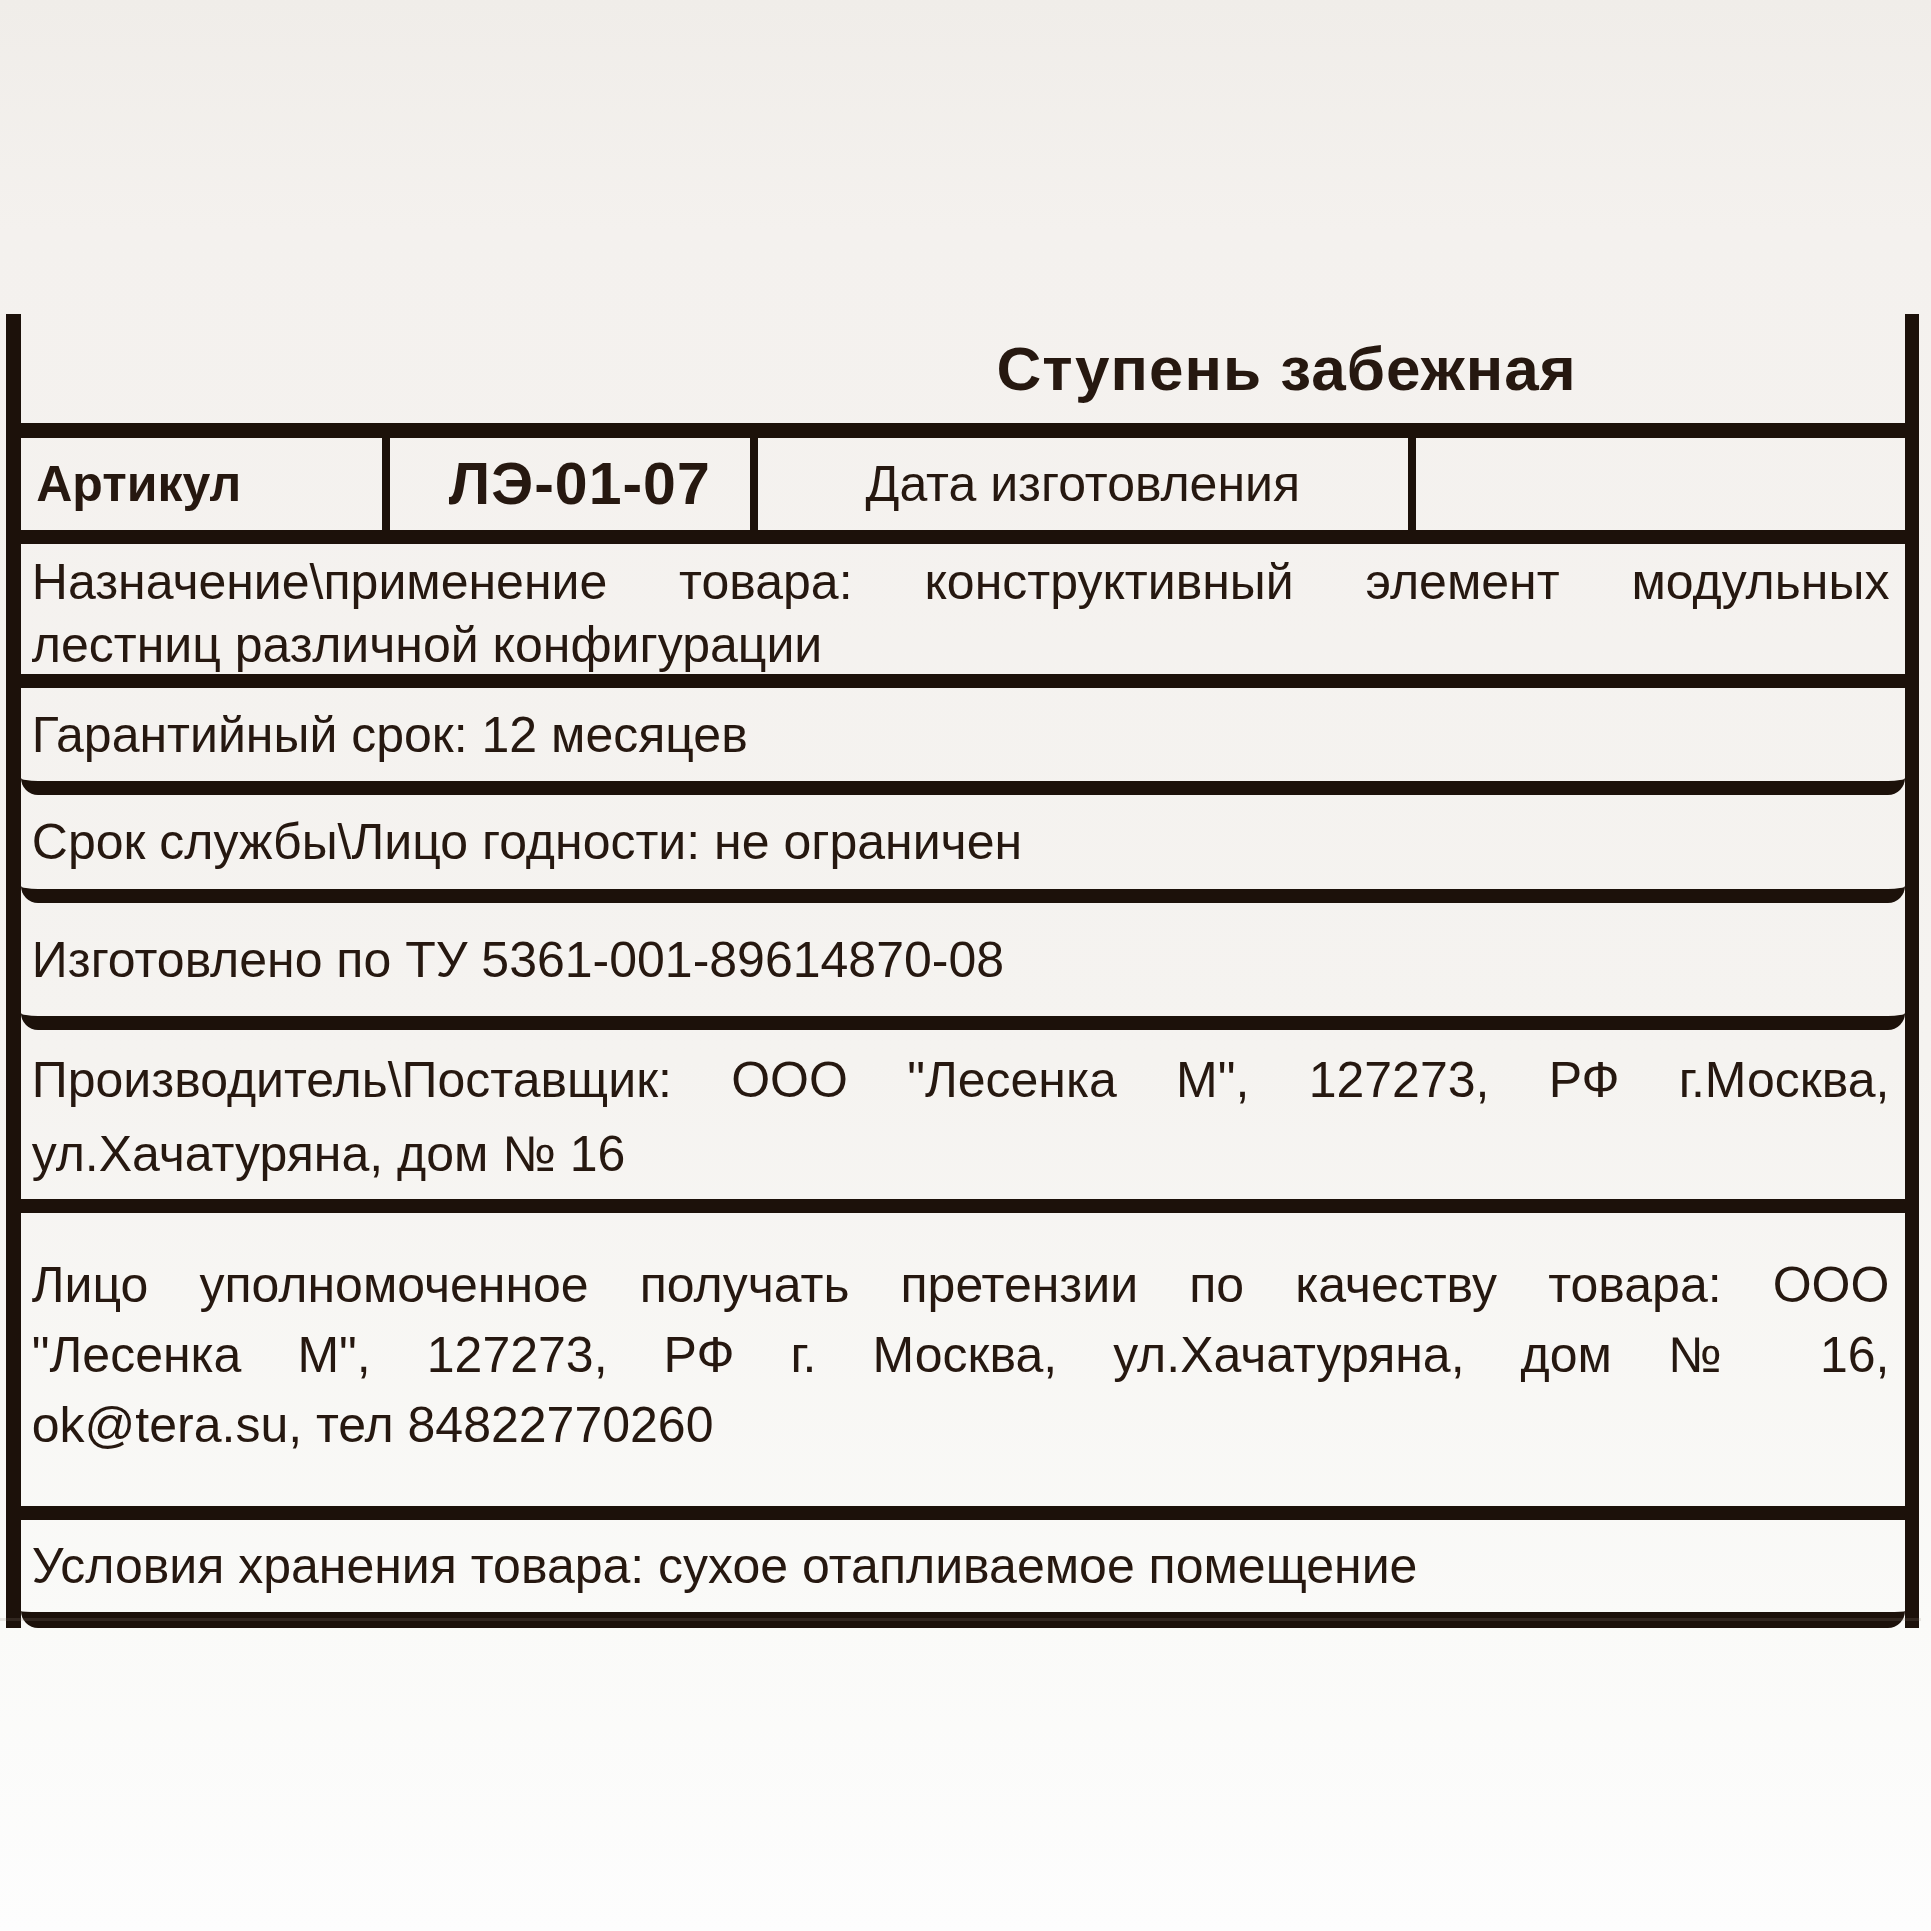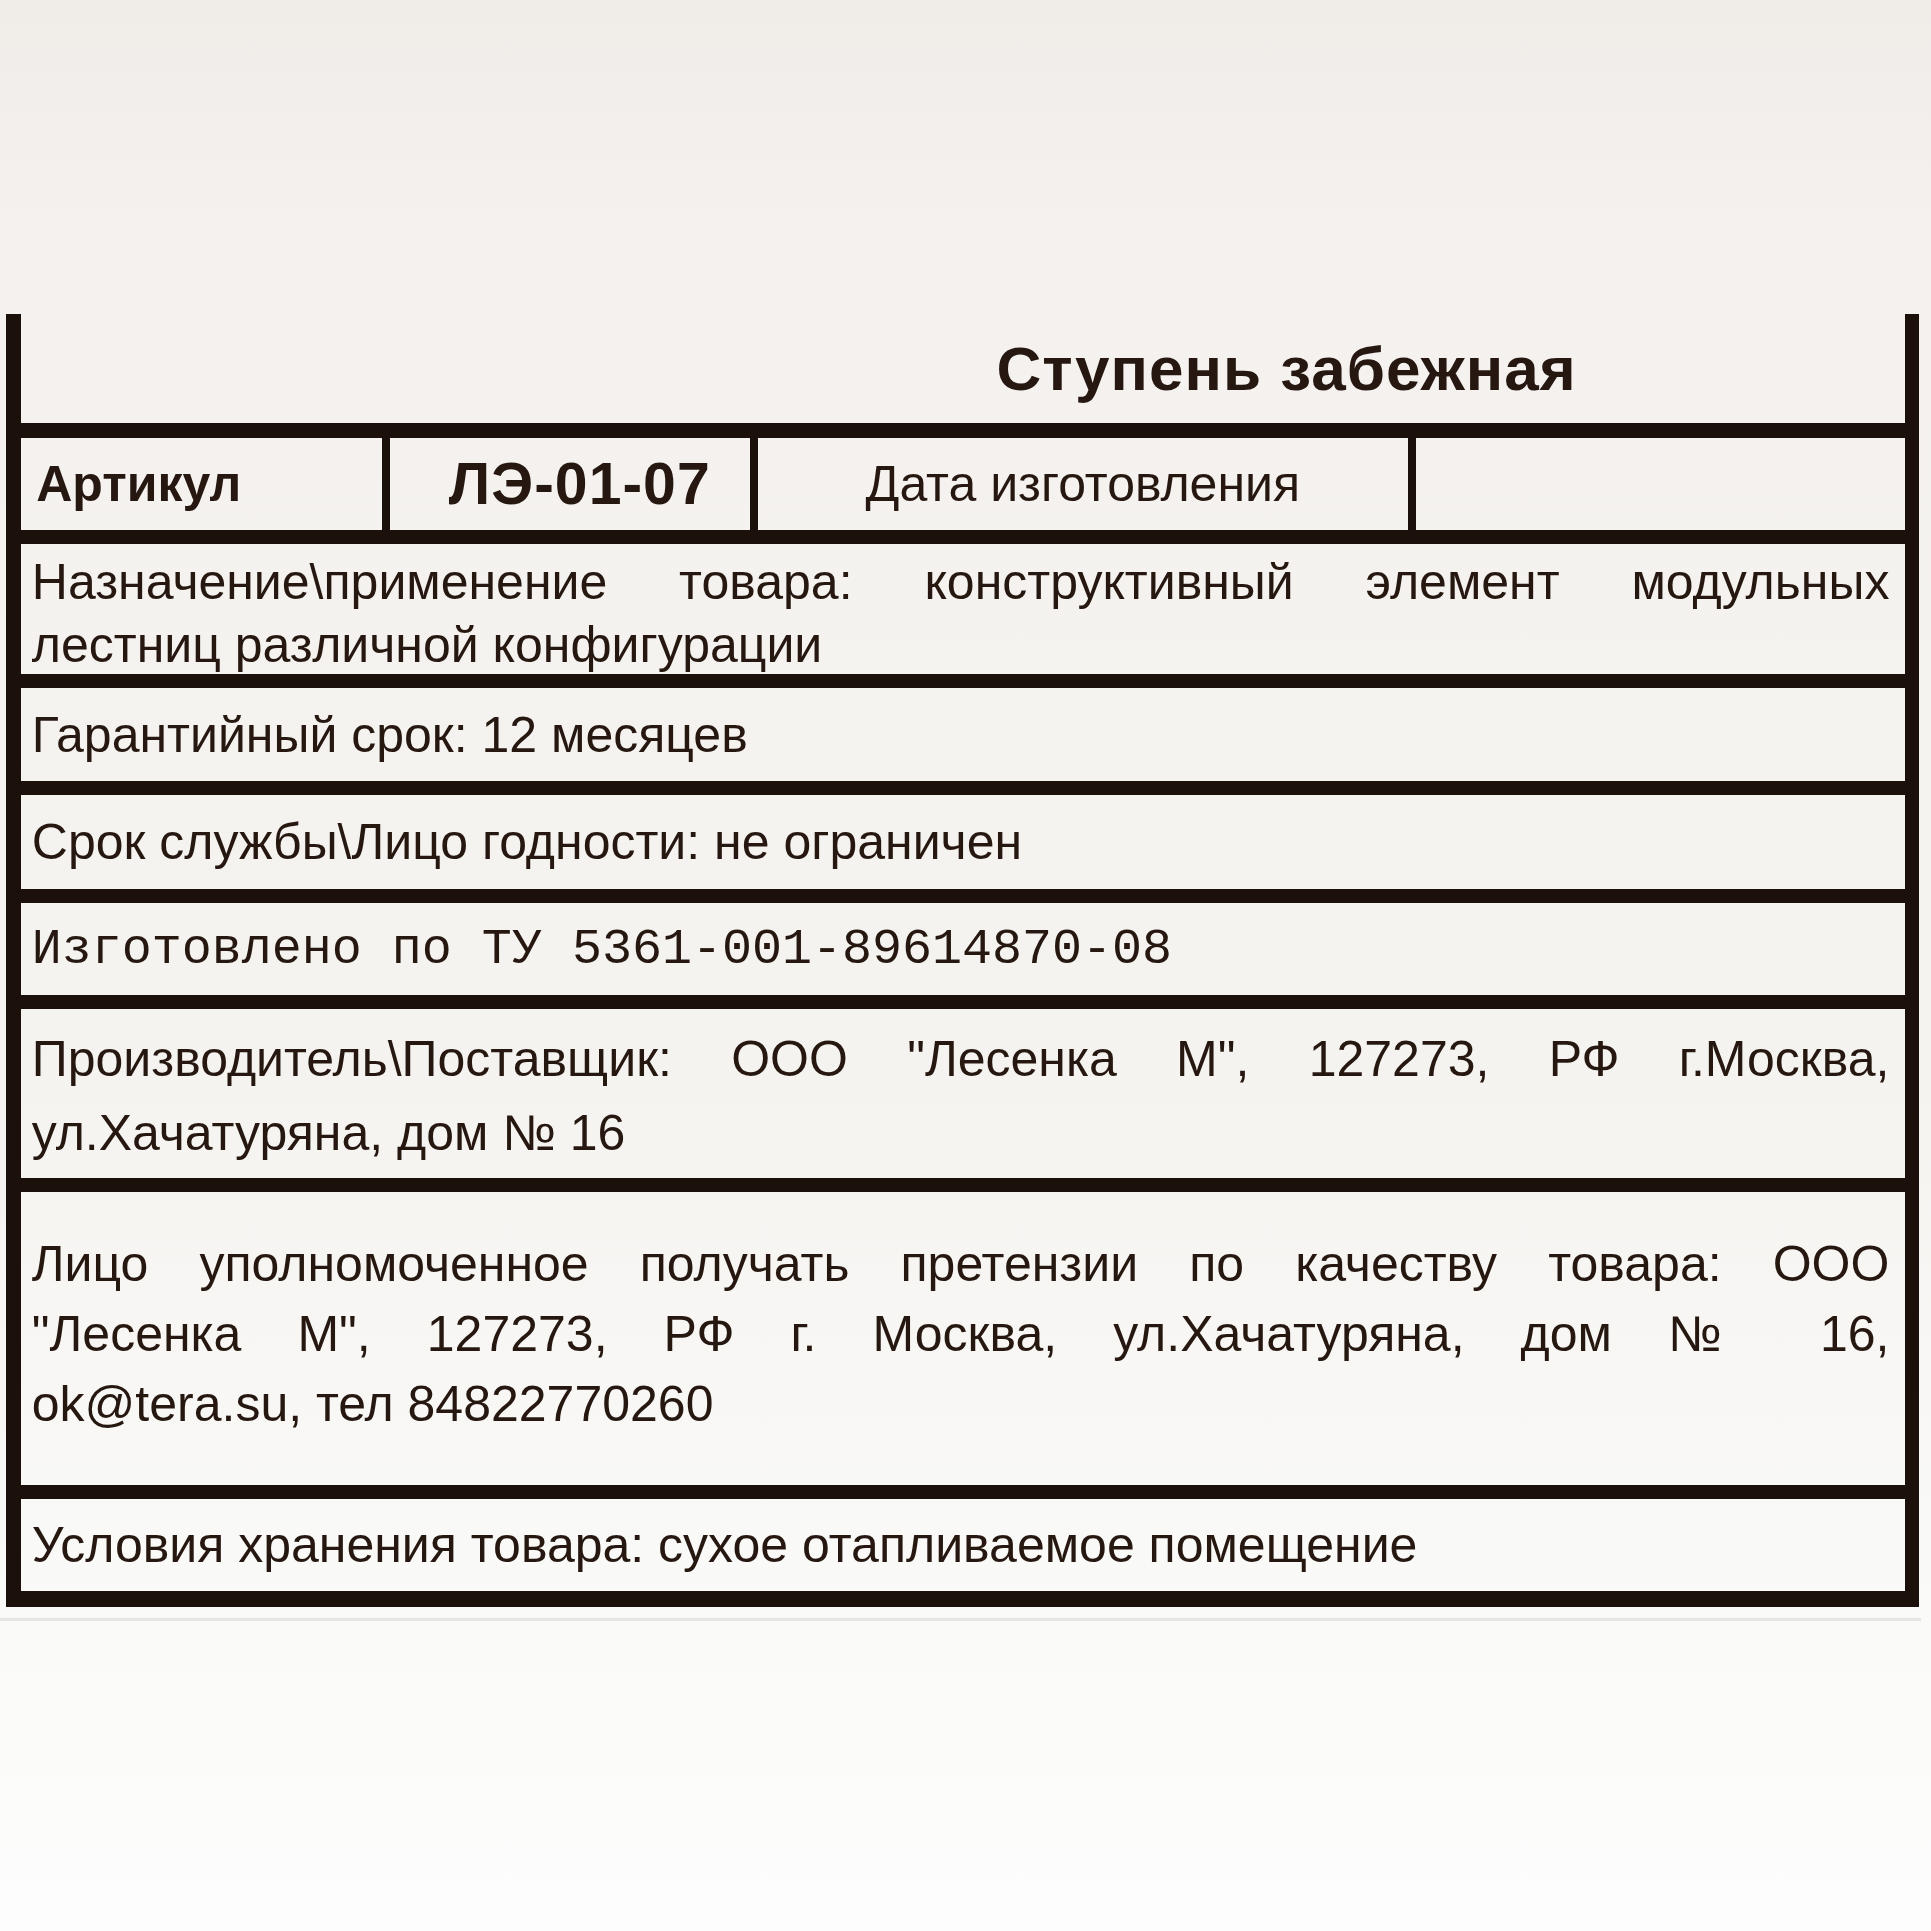"Гарантийный срок: 12 месяцев" .vcenter { border-radius: none -> 17px }
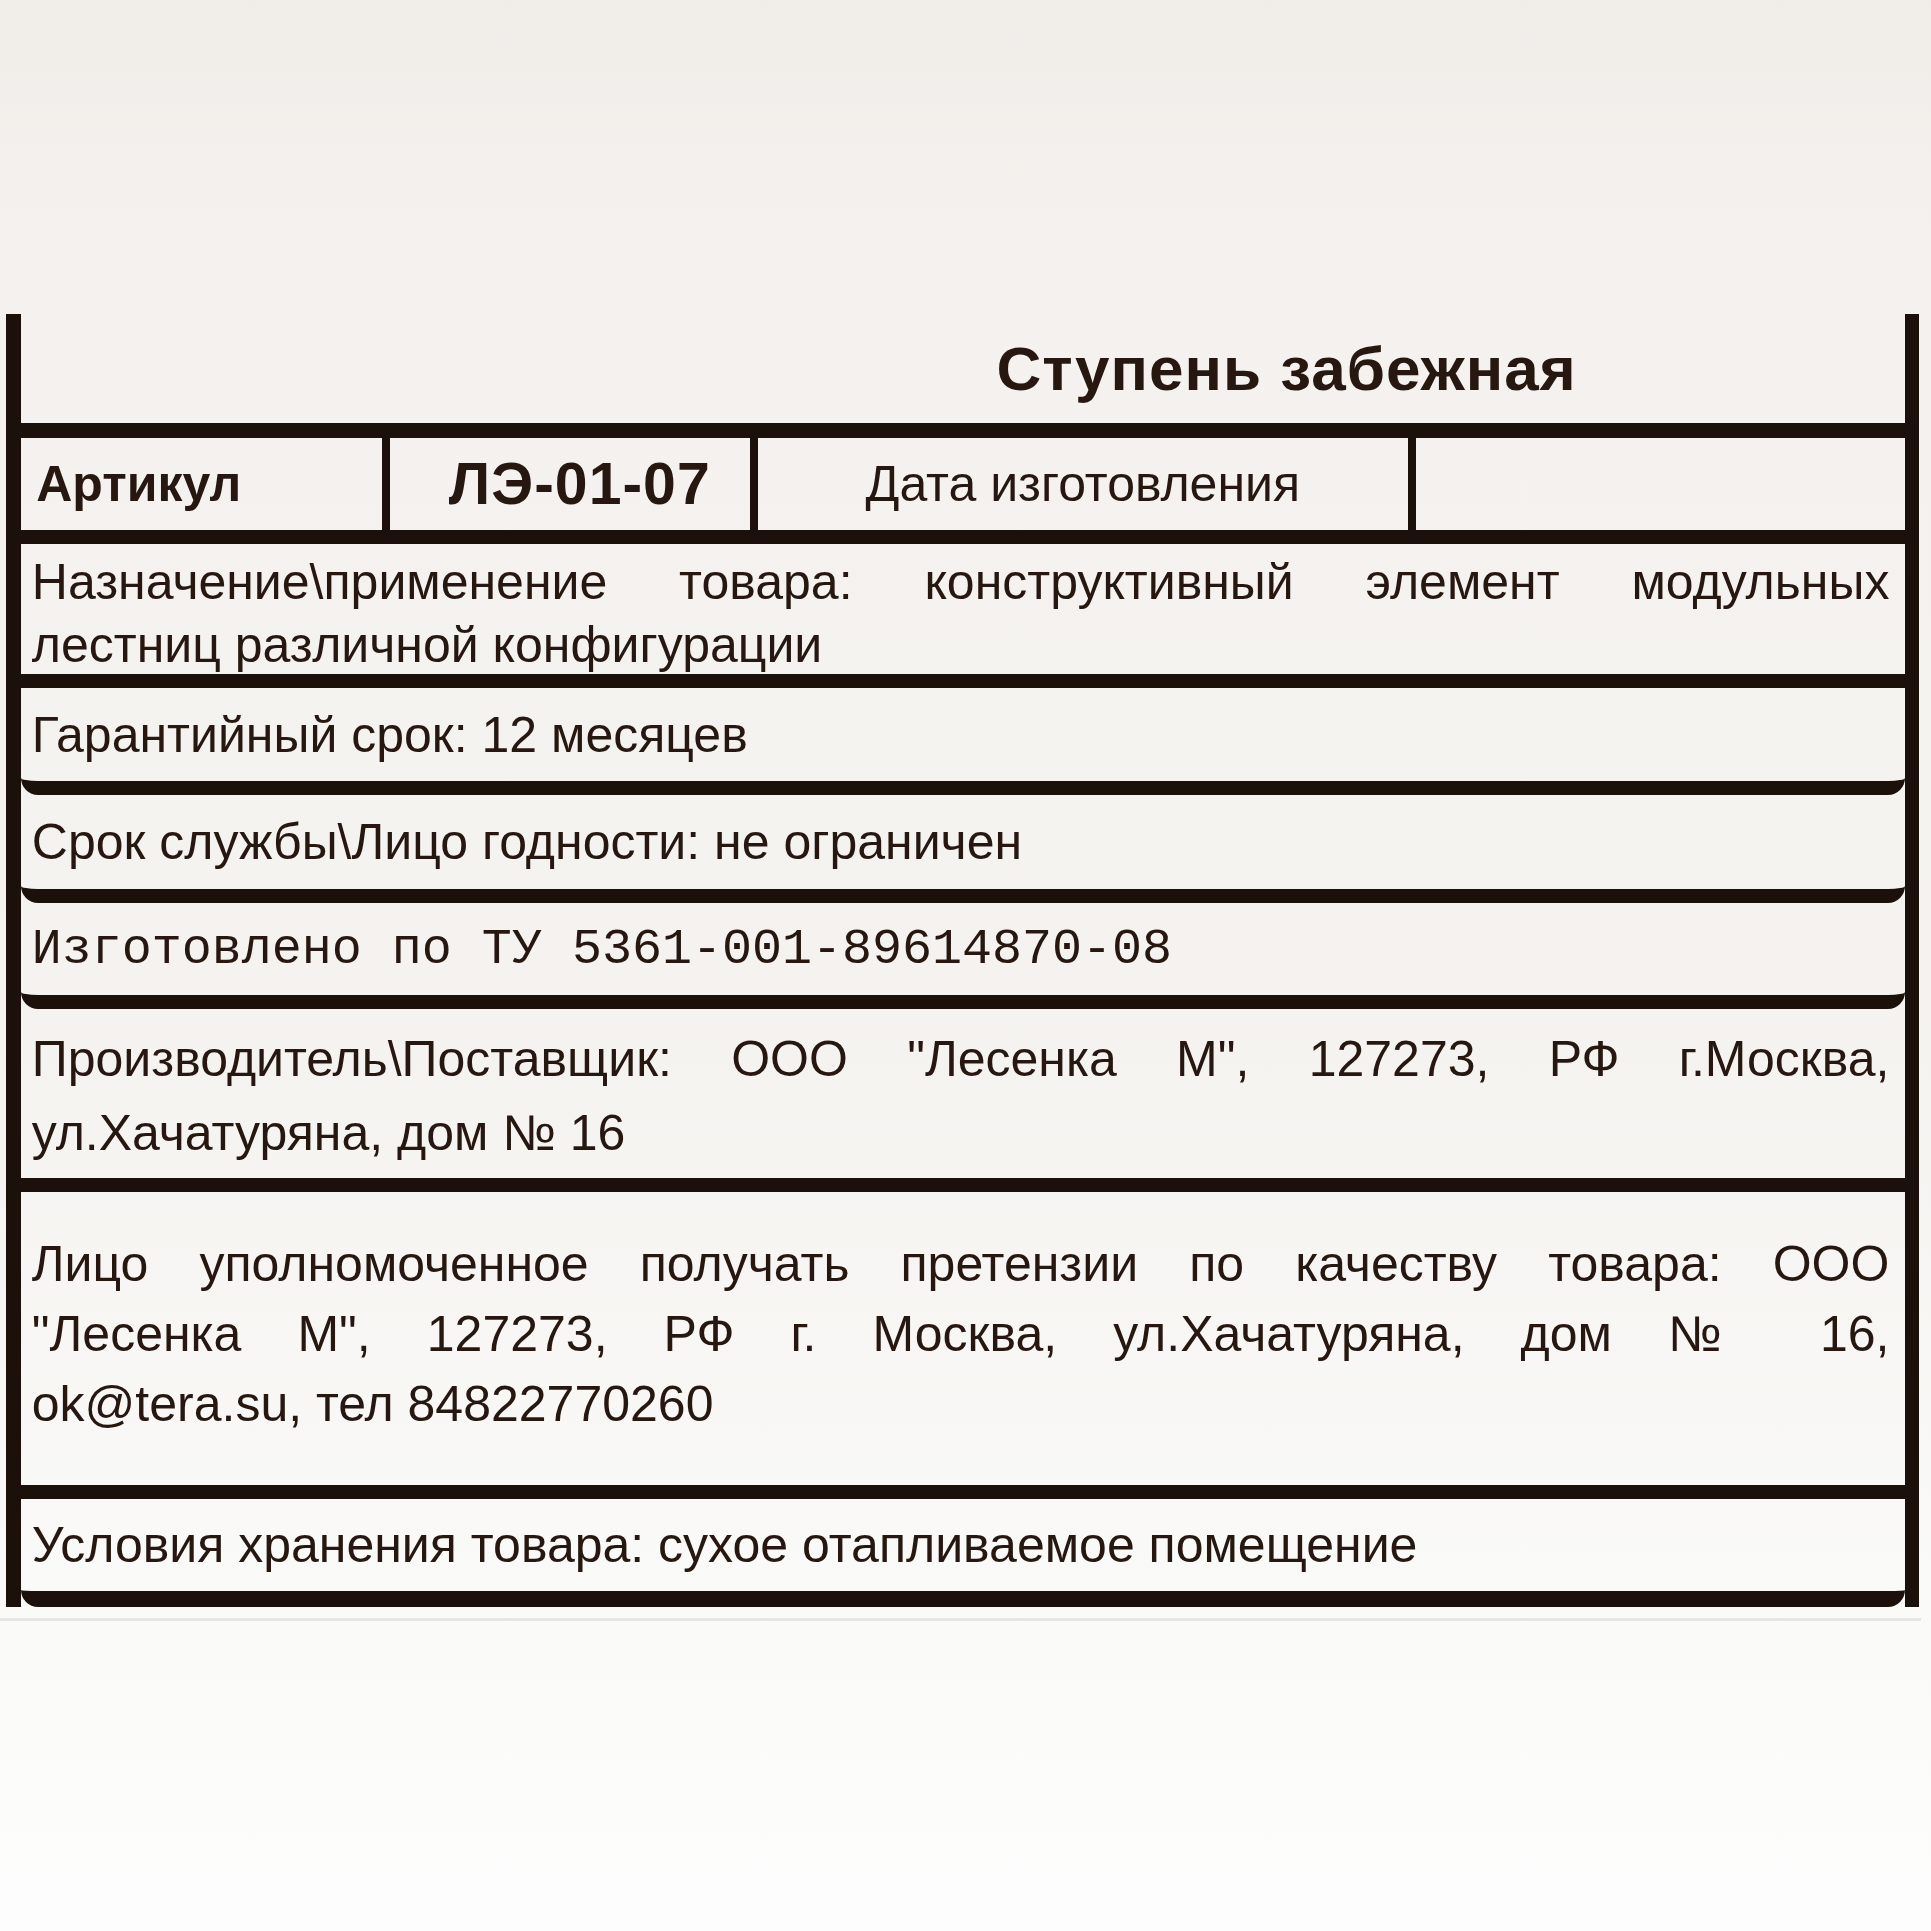"Изготовлено по ТУ 5361-001-89614870-08" .r-made { font-family: Liberation Mono, monospace -> none; height: 106px -> 127px }
